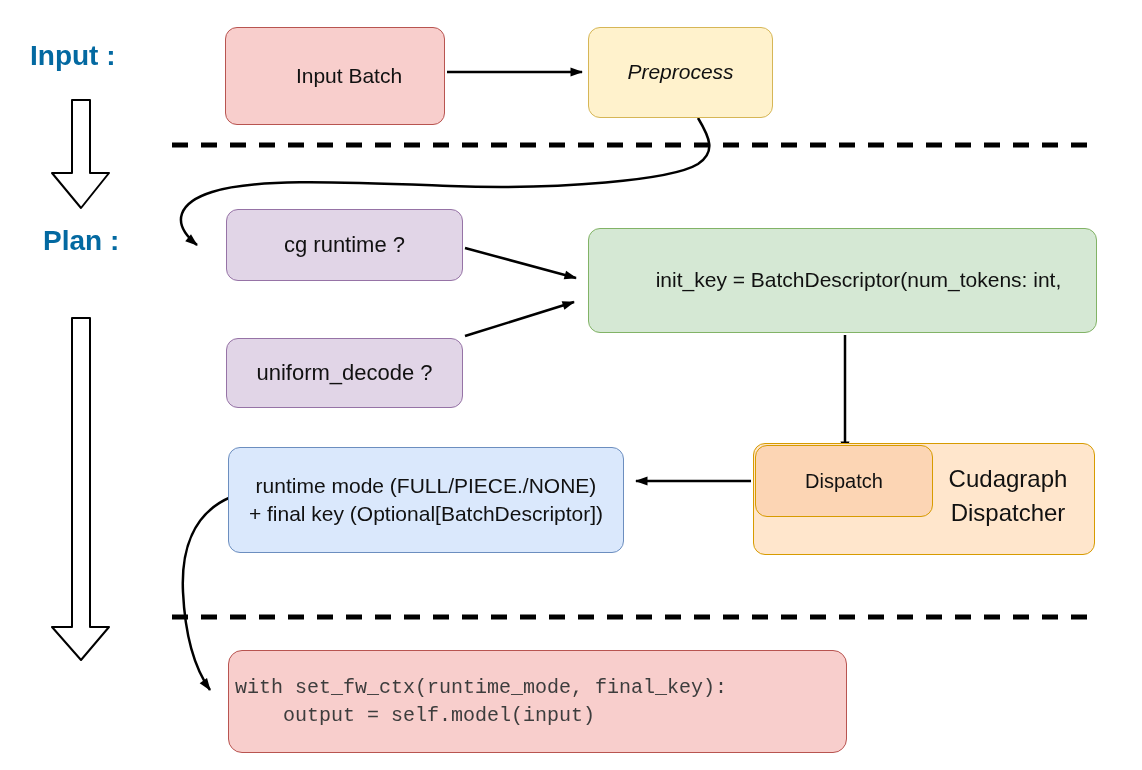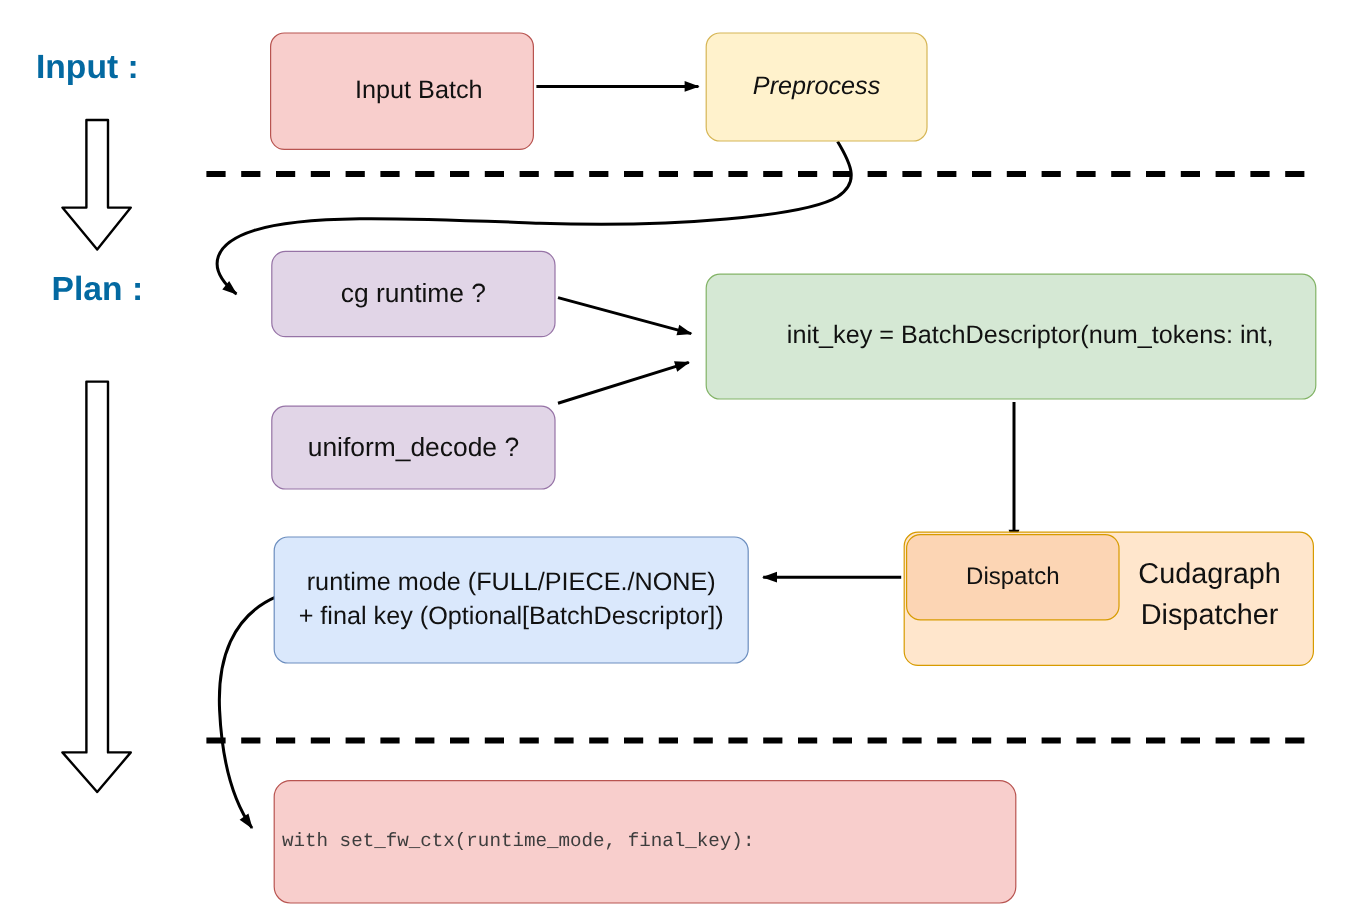"with set_fw_ctx(runtime_mode," #node-execute-code { font-size: 16px -> 20px }
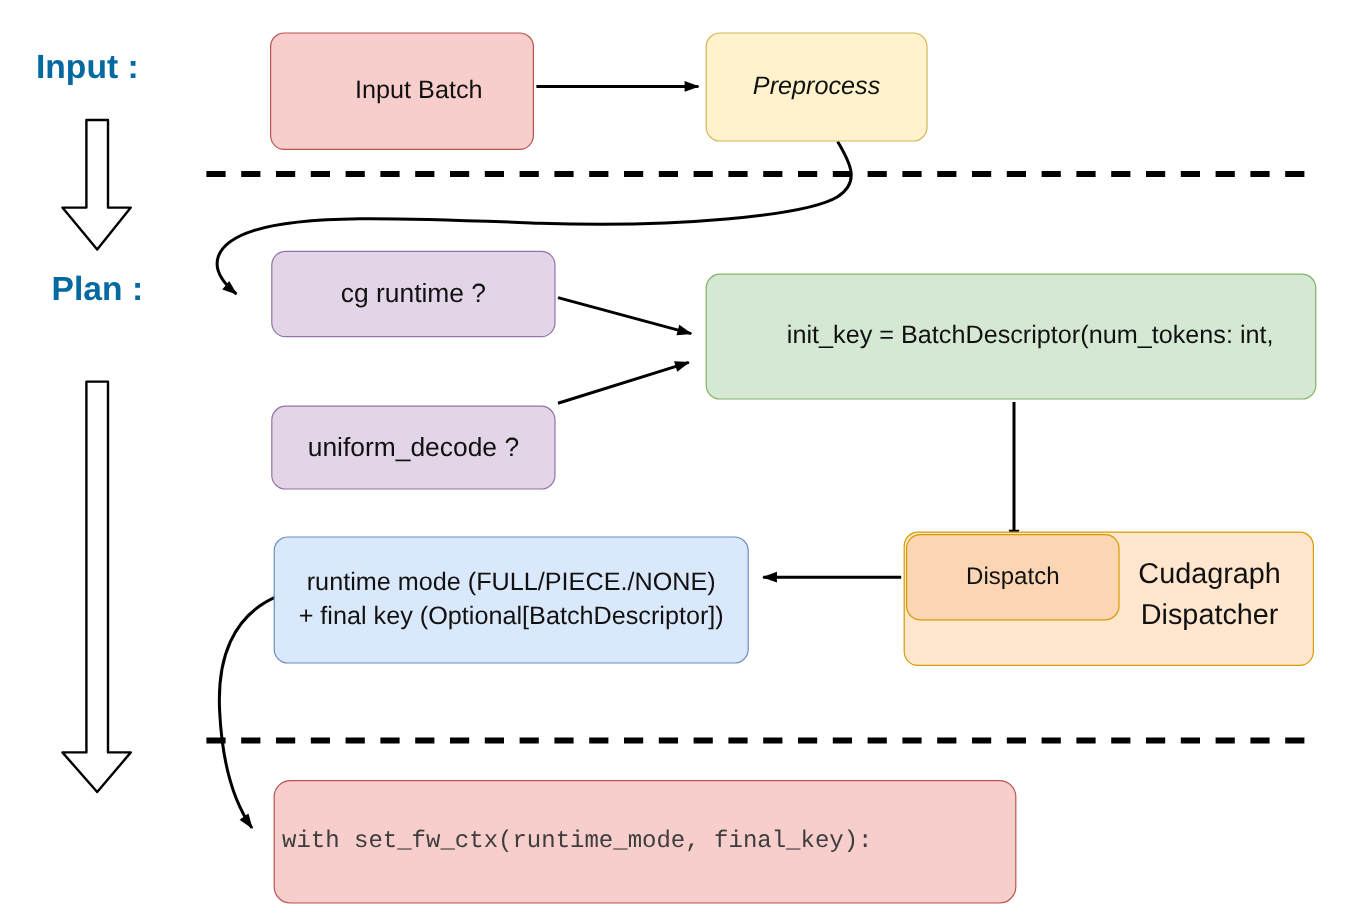"output = self.model(input)" span.ln { html: none -> <span> output = self.model(input)</span> }
